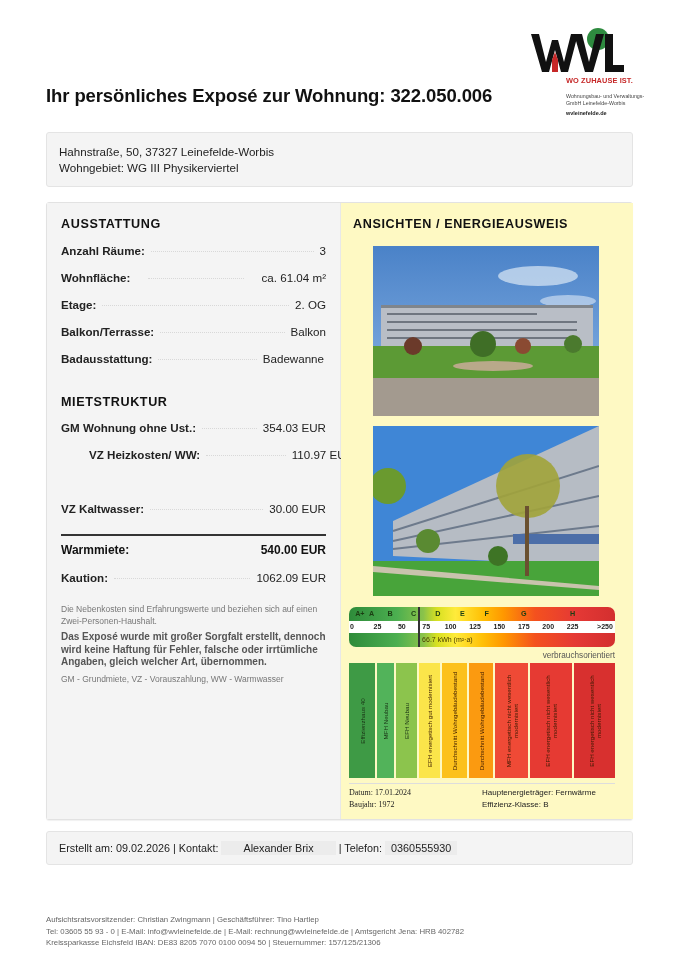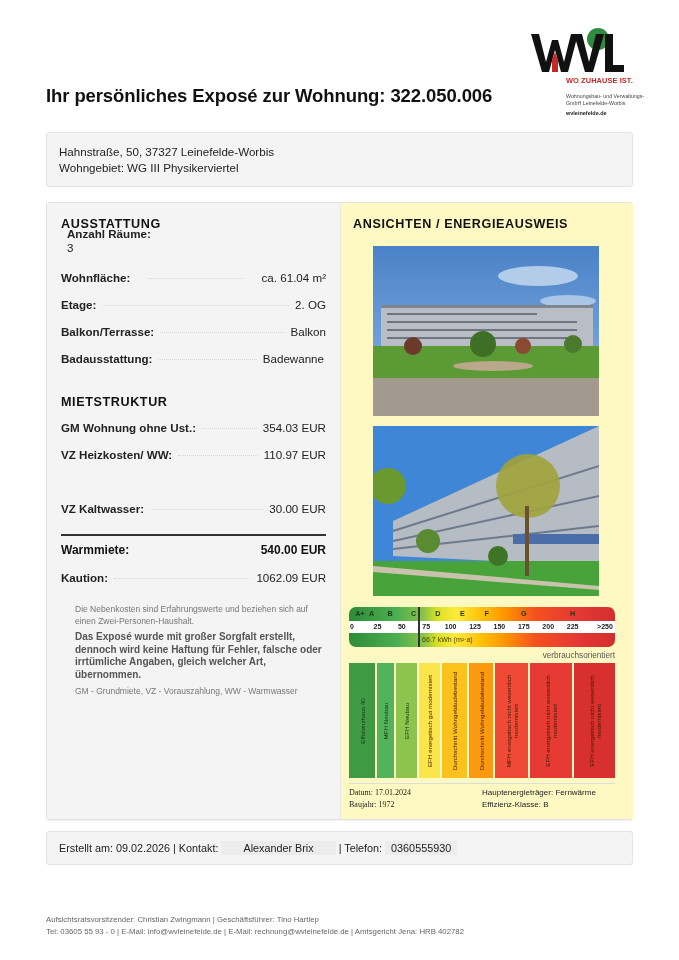"Anzahl Räume:" div.row { flex-direction: column -> none; top: 24px -> 41px }
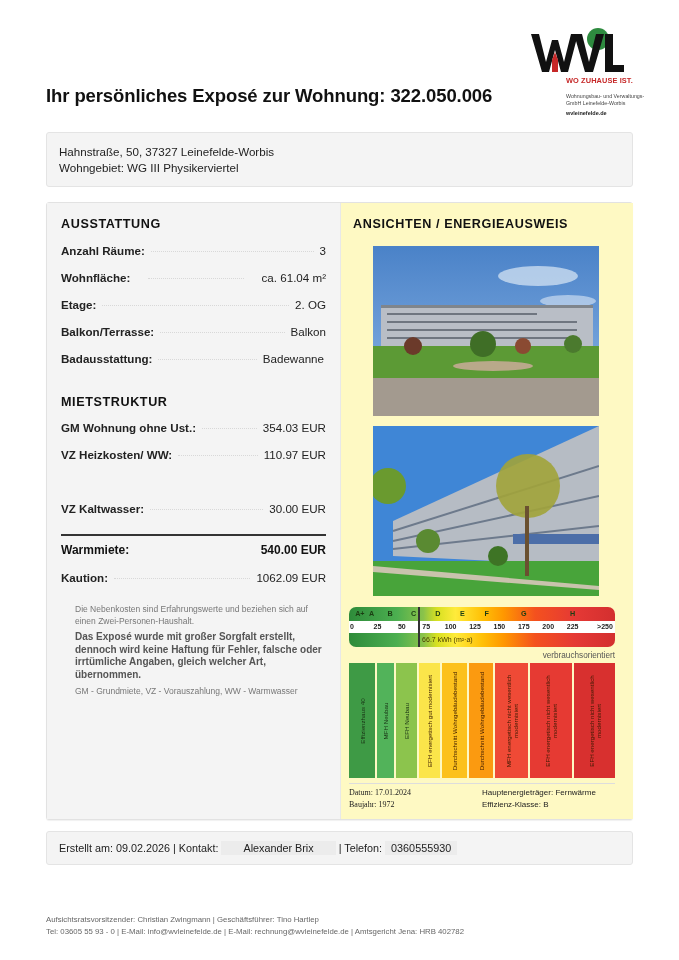"VZ Heizkosten/ WW:" div.row { margin-left: none -> 28px }
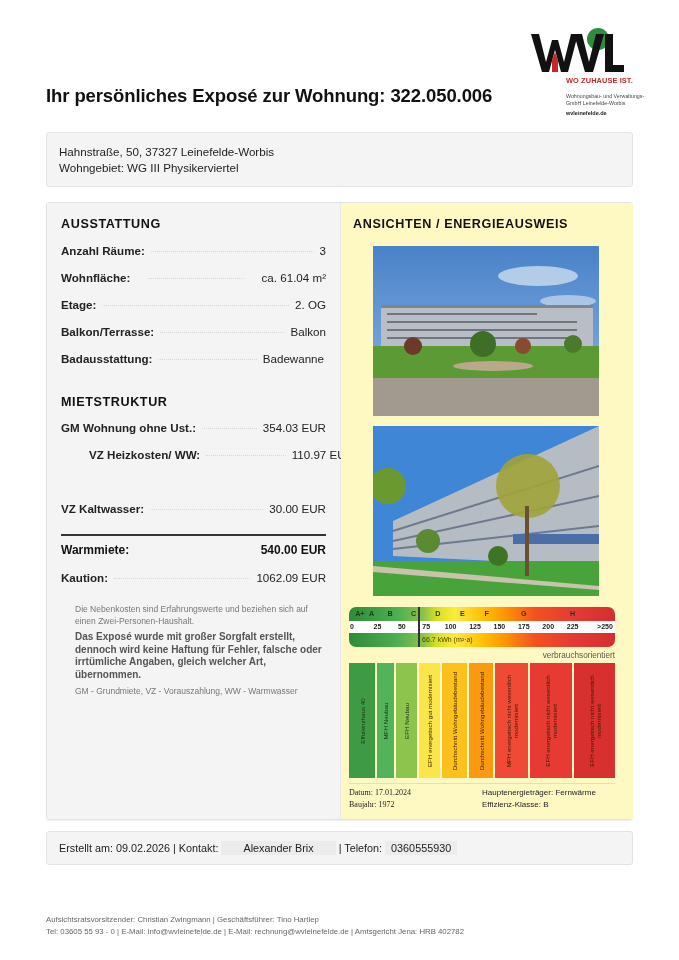"Die Nebenkosten sind Erfahrungswerte und" .notes p { margin-left: 14px -> none }
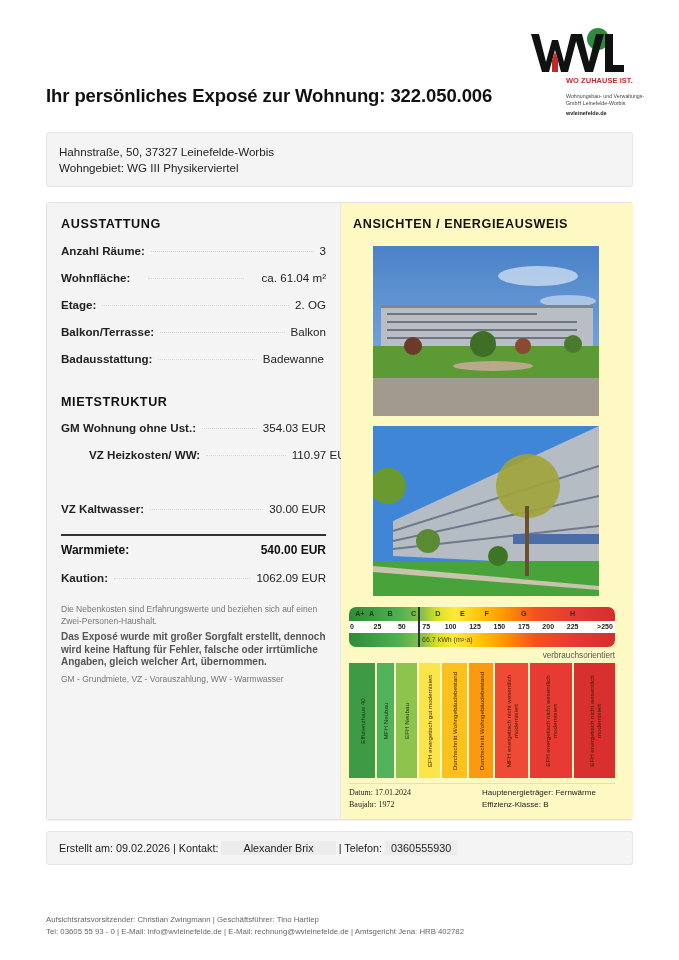"Kreissparkasse Eichsfeld IBAN: DE83 8205" div { html: none -> <div>Kreissparkasse Eichsfeld IBAN: DE83 8205 7070 0100 0094 50 | Steuernummer: 157/125/21306</div> }
